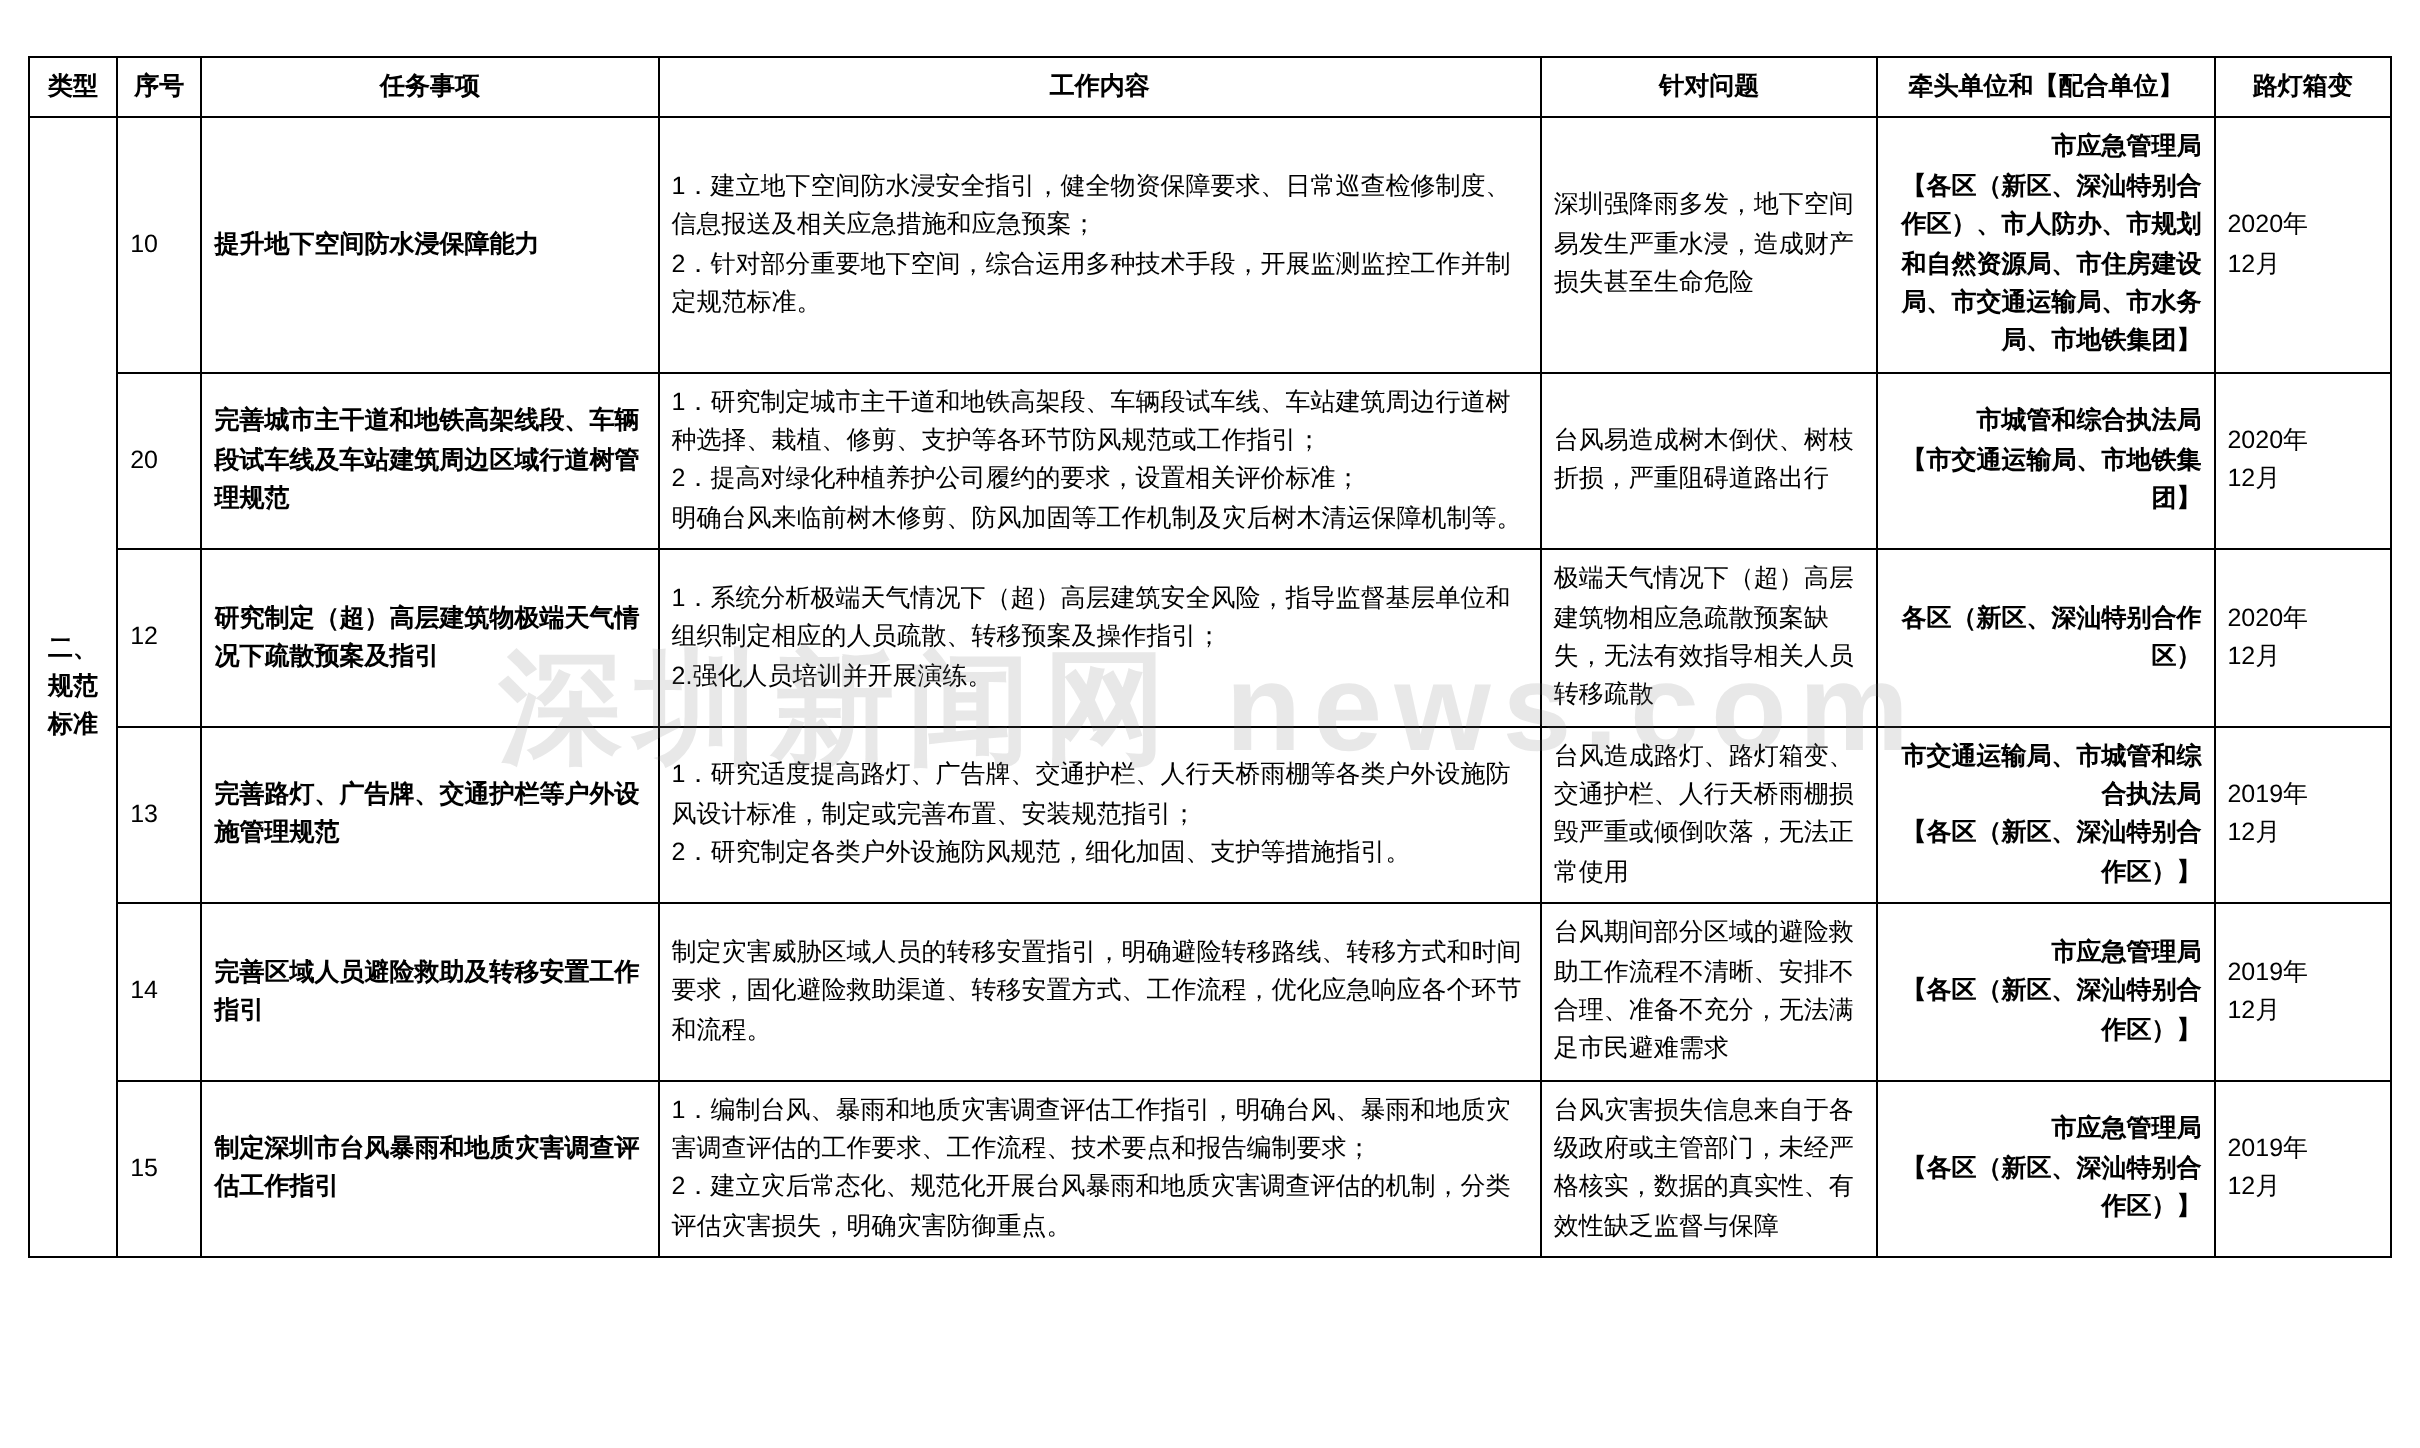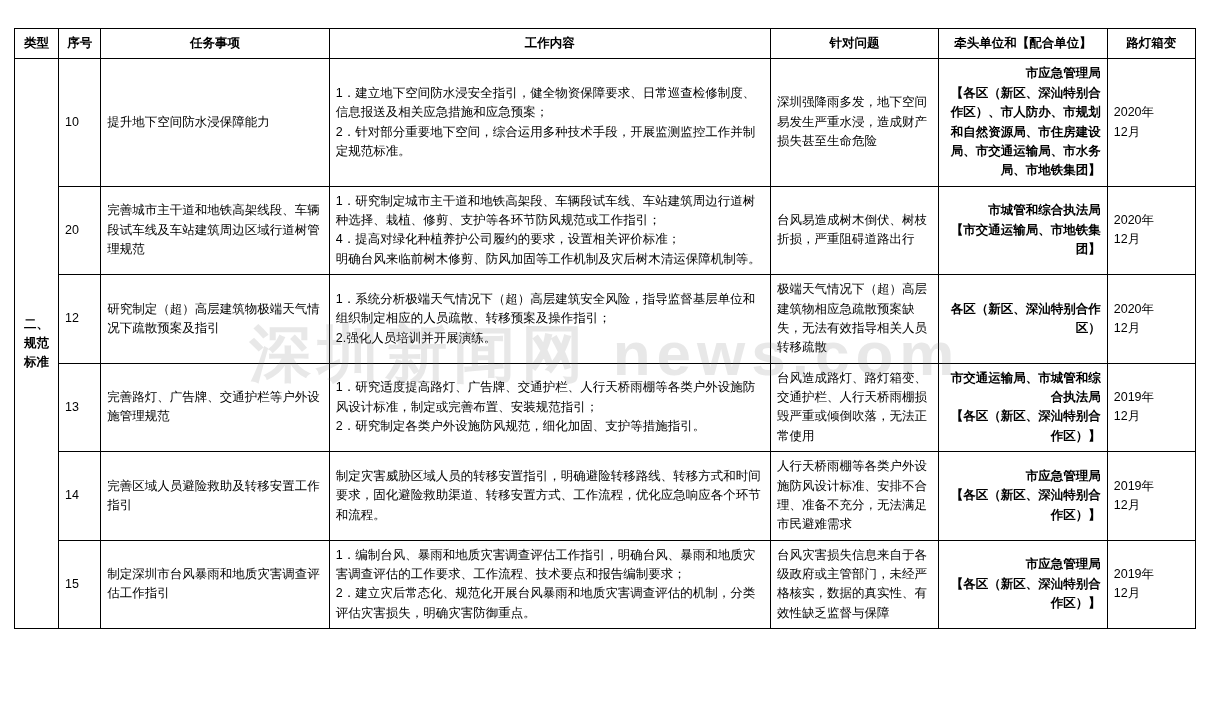"提升地下空间防水浸保障能力" td.cell-task { font-weight: none -> bold }
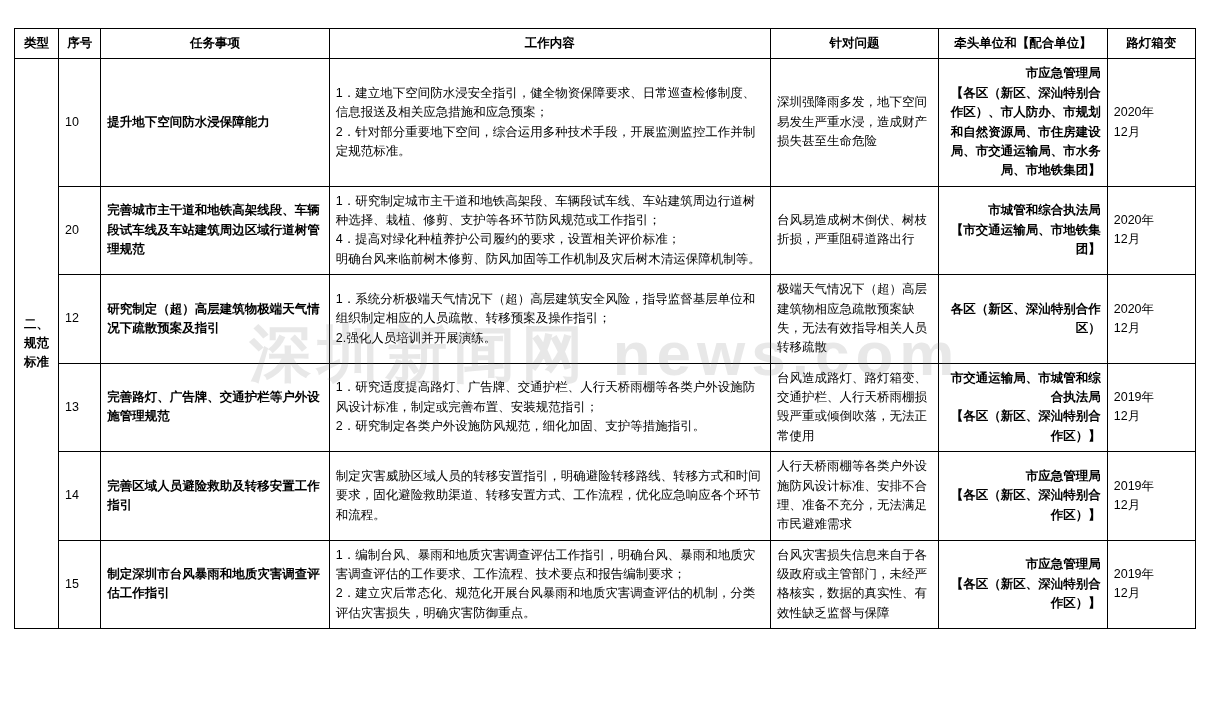"4．提高对绿化种植养护公司履约的要求，设置相关评价标准；" span.line { text: 4 -> 2 }
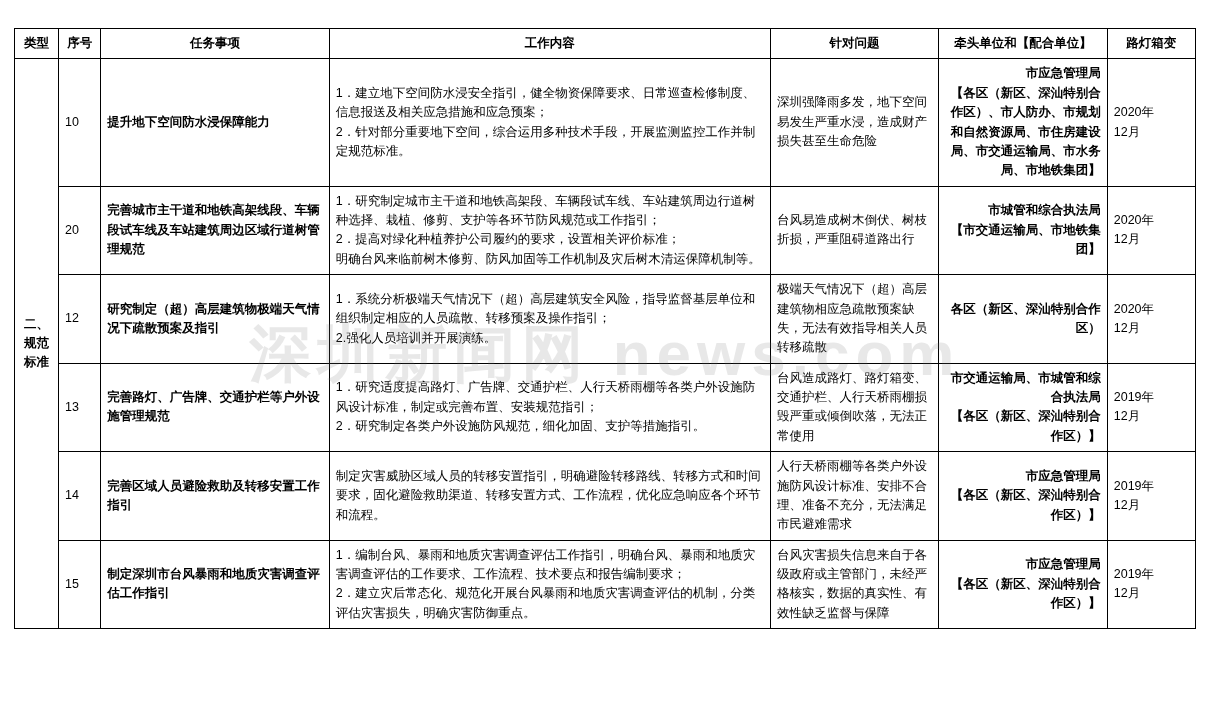"人行天桥雨棚等各类户外设施防风设计标准、安排不合理、准备不充分，无法满足市民避难" td.cell-prob { text: 人行天桥雨棚等各类户外设施防风设计标准 -> 台风期间部分区域的避险救助工作流程不清晰 }
